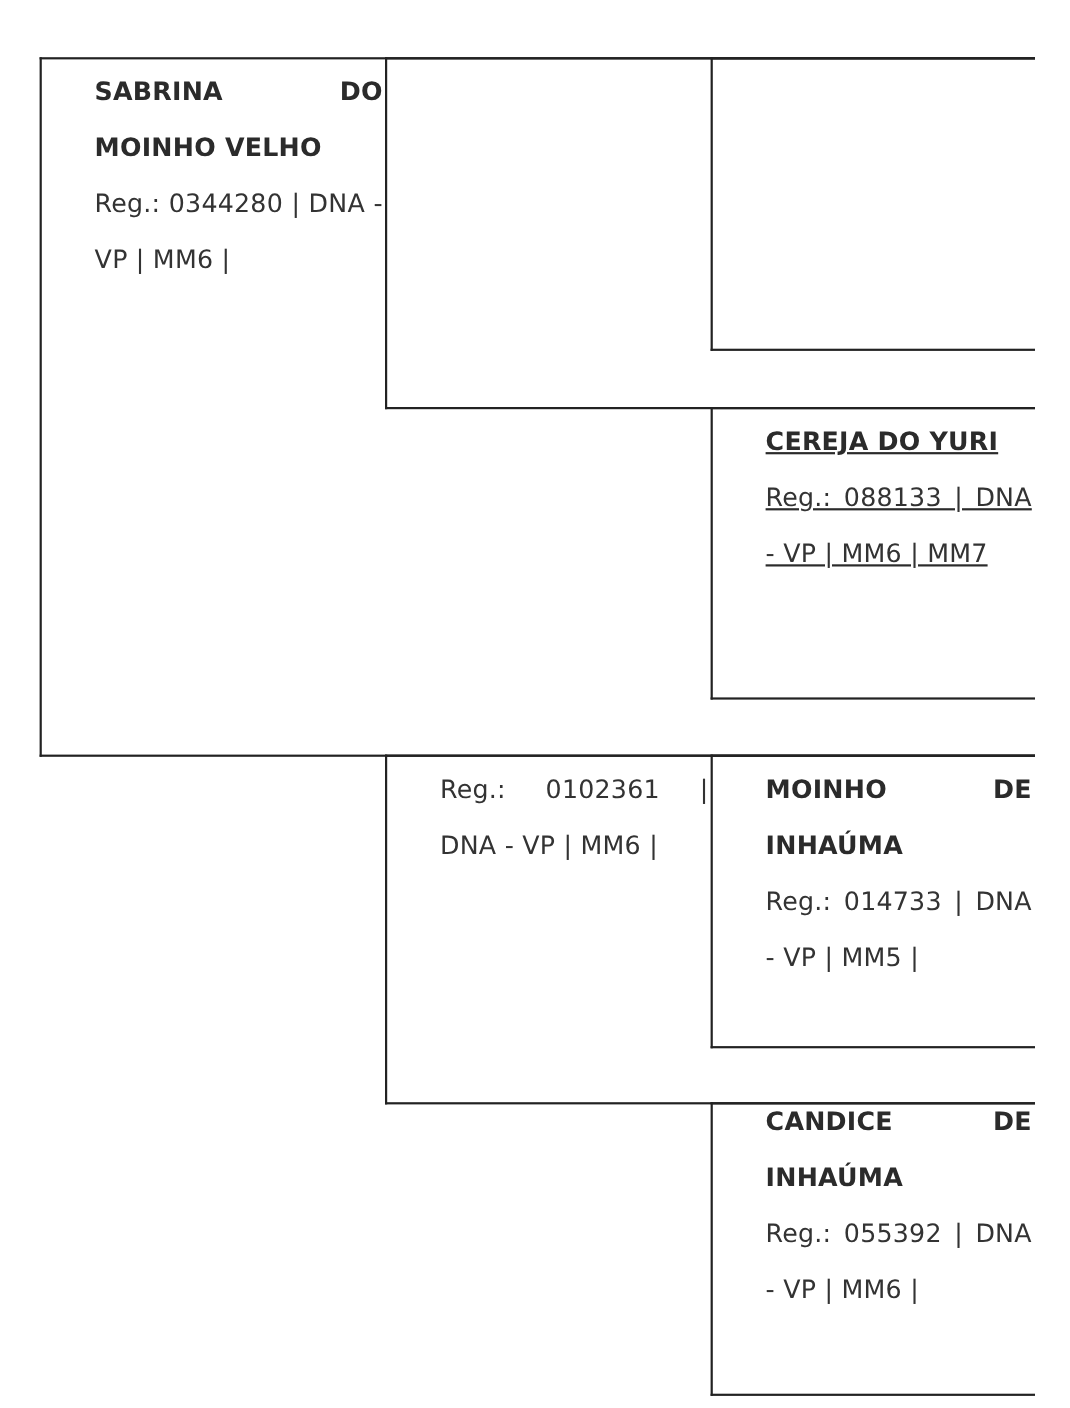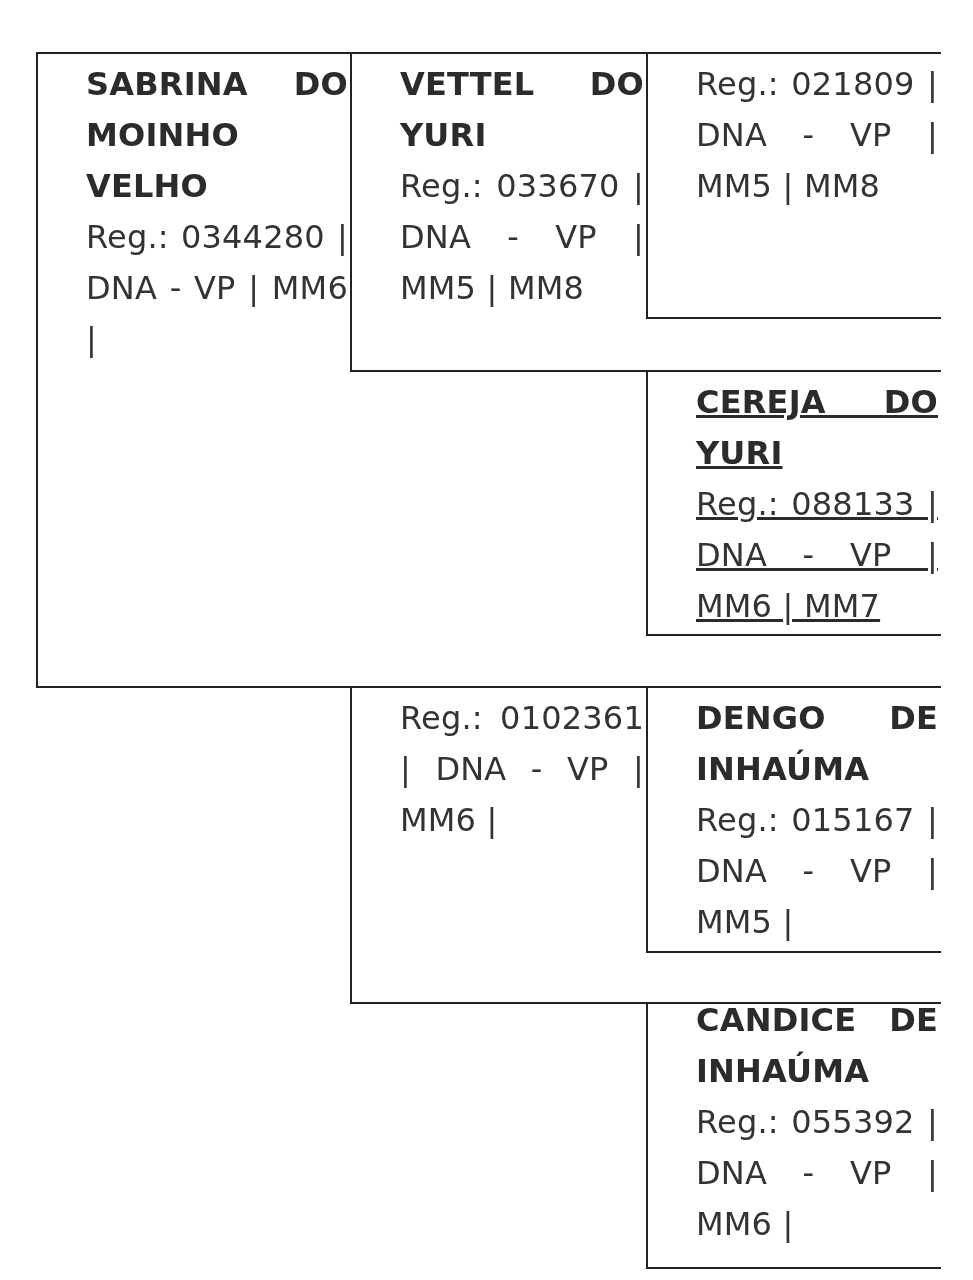"SABRINA DO MOINHO VELHO" .card { font-size: 32px -> 23px }
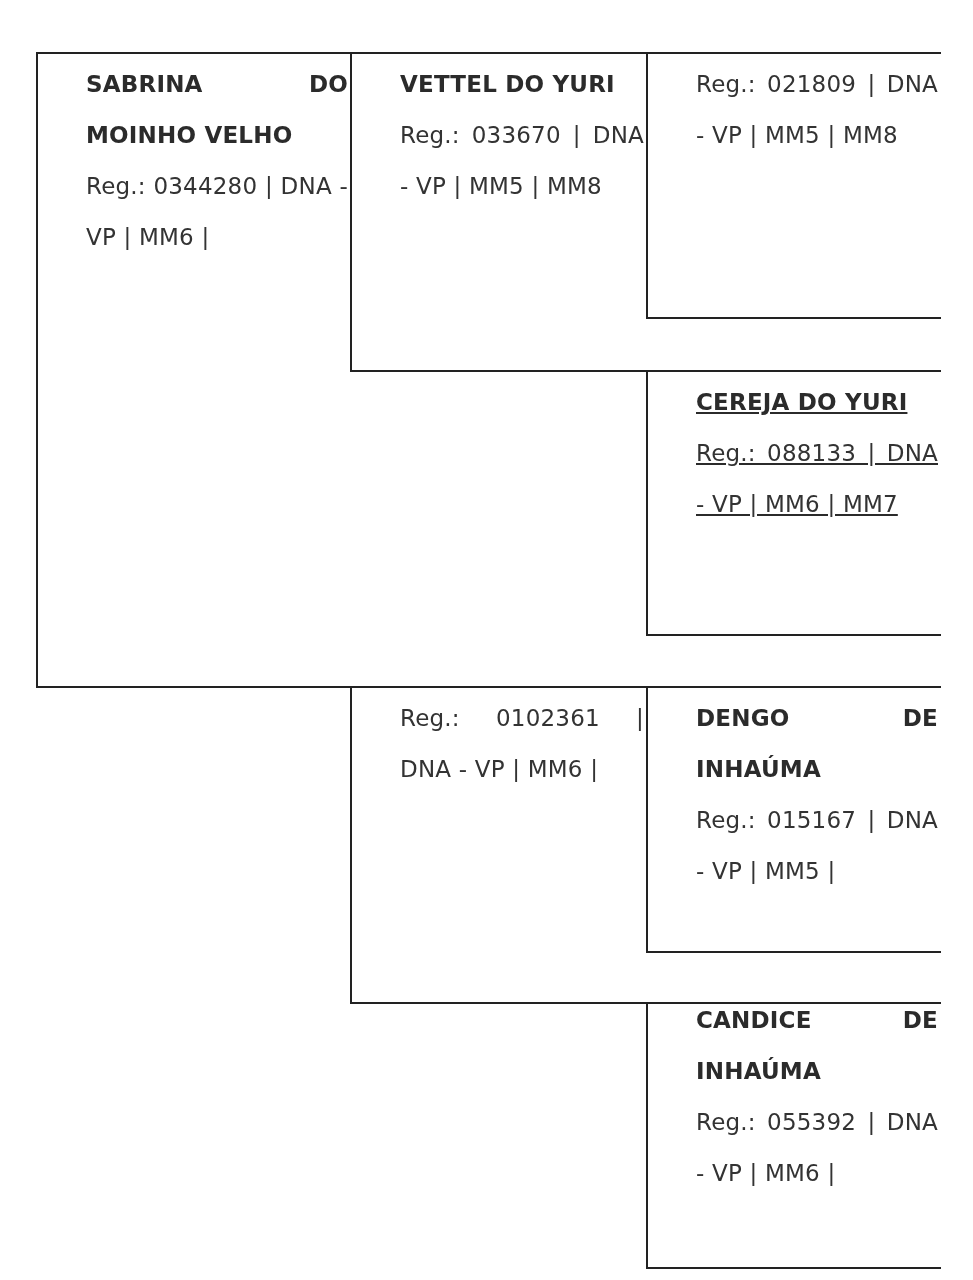"VETTEL DO YURI" div.card { html: <div> <span>VETTEL DO YURI</span> <span>Reg.: 033670 | DNA - VP | MM5 | MM8</span> </div> -> none }
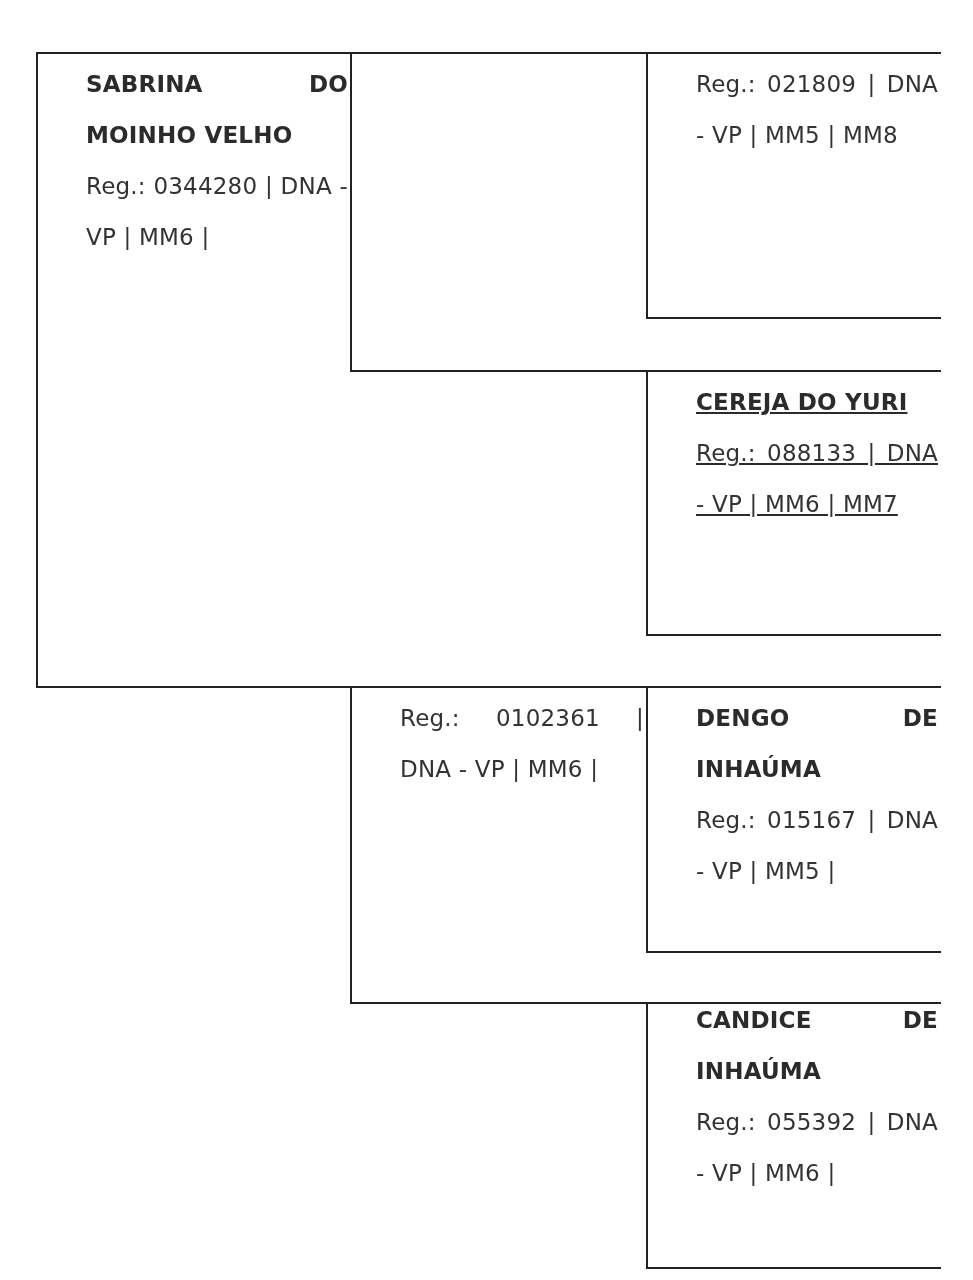"Reg.: 021809 | DNA -" span.info { html: <span>Reg.: 021809 | DNA - VP | MM5 | MM8</span> -> none }
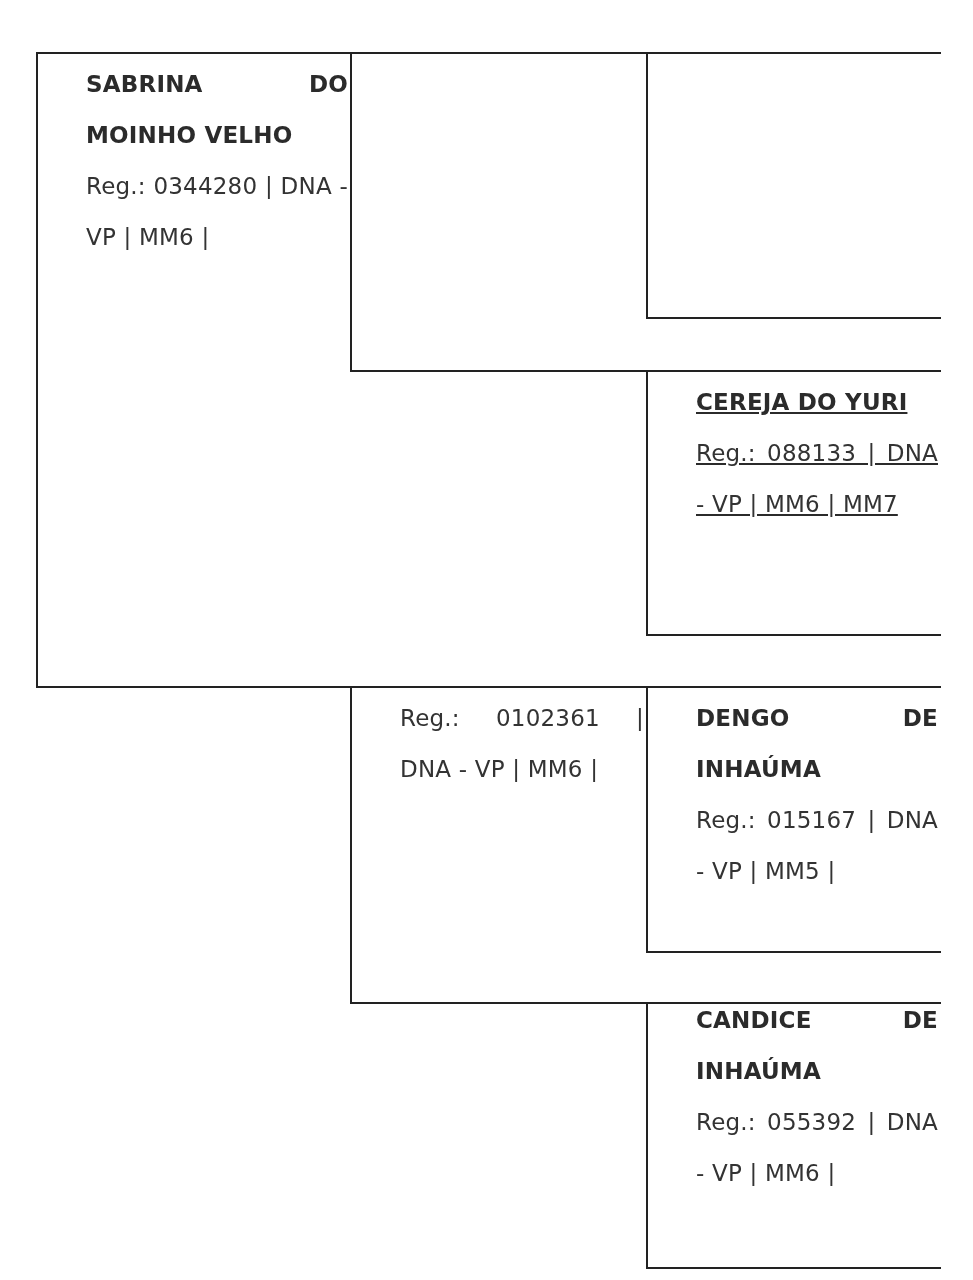"DENGO DE INHAÚMA" span.name { text: DENGO -> MOINHO }
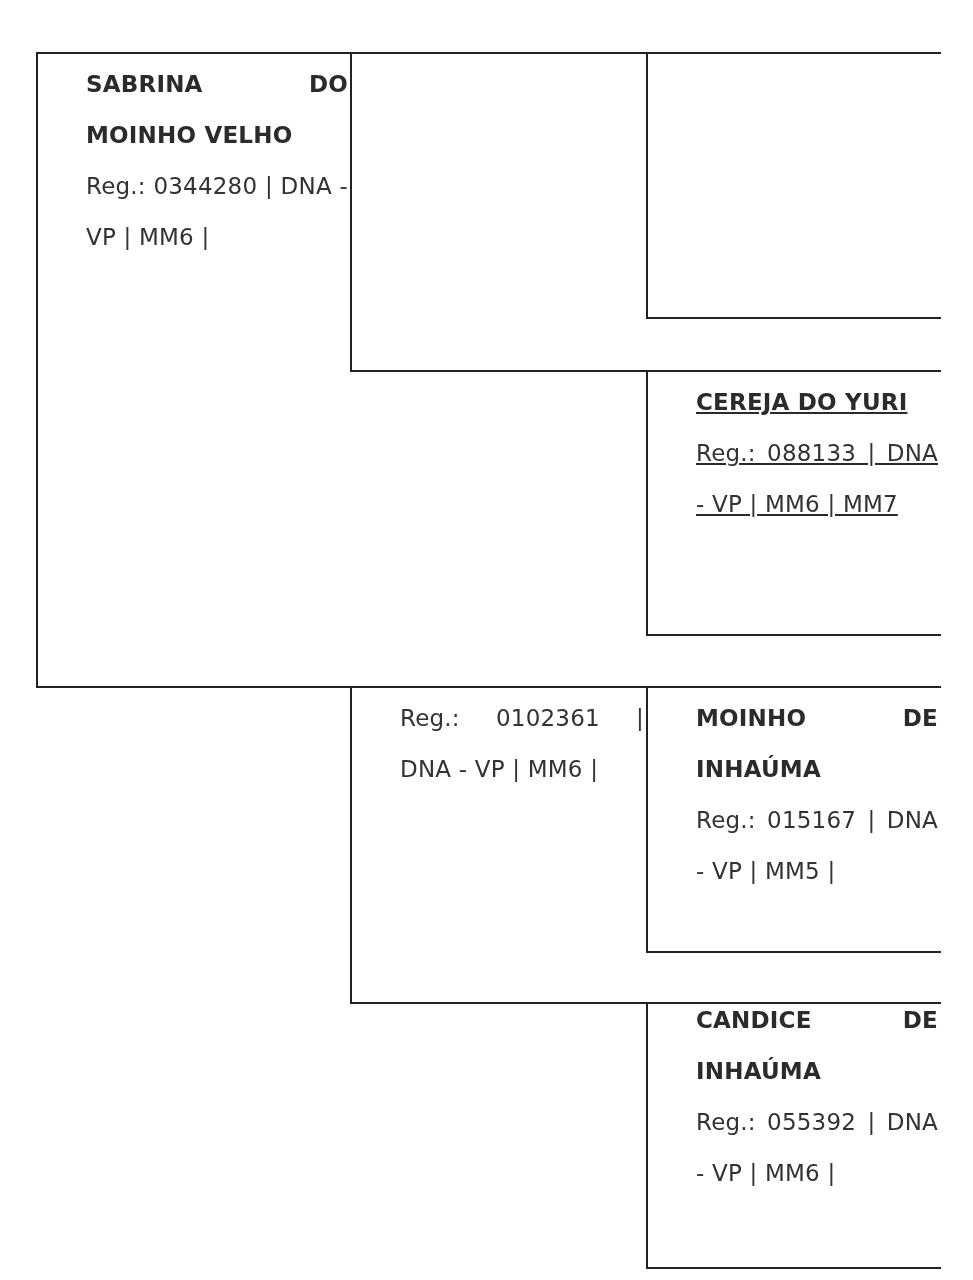"Reg.: 015167 | DNA -" span.info { text: 015167 -> 014733 }
